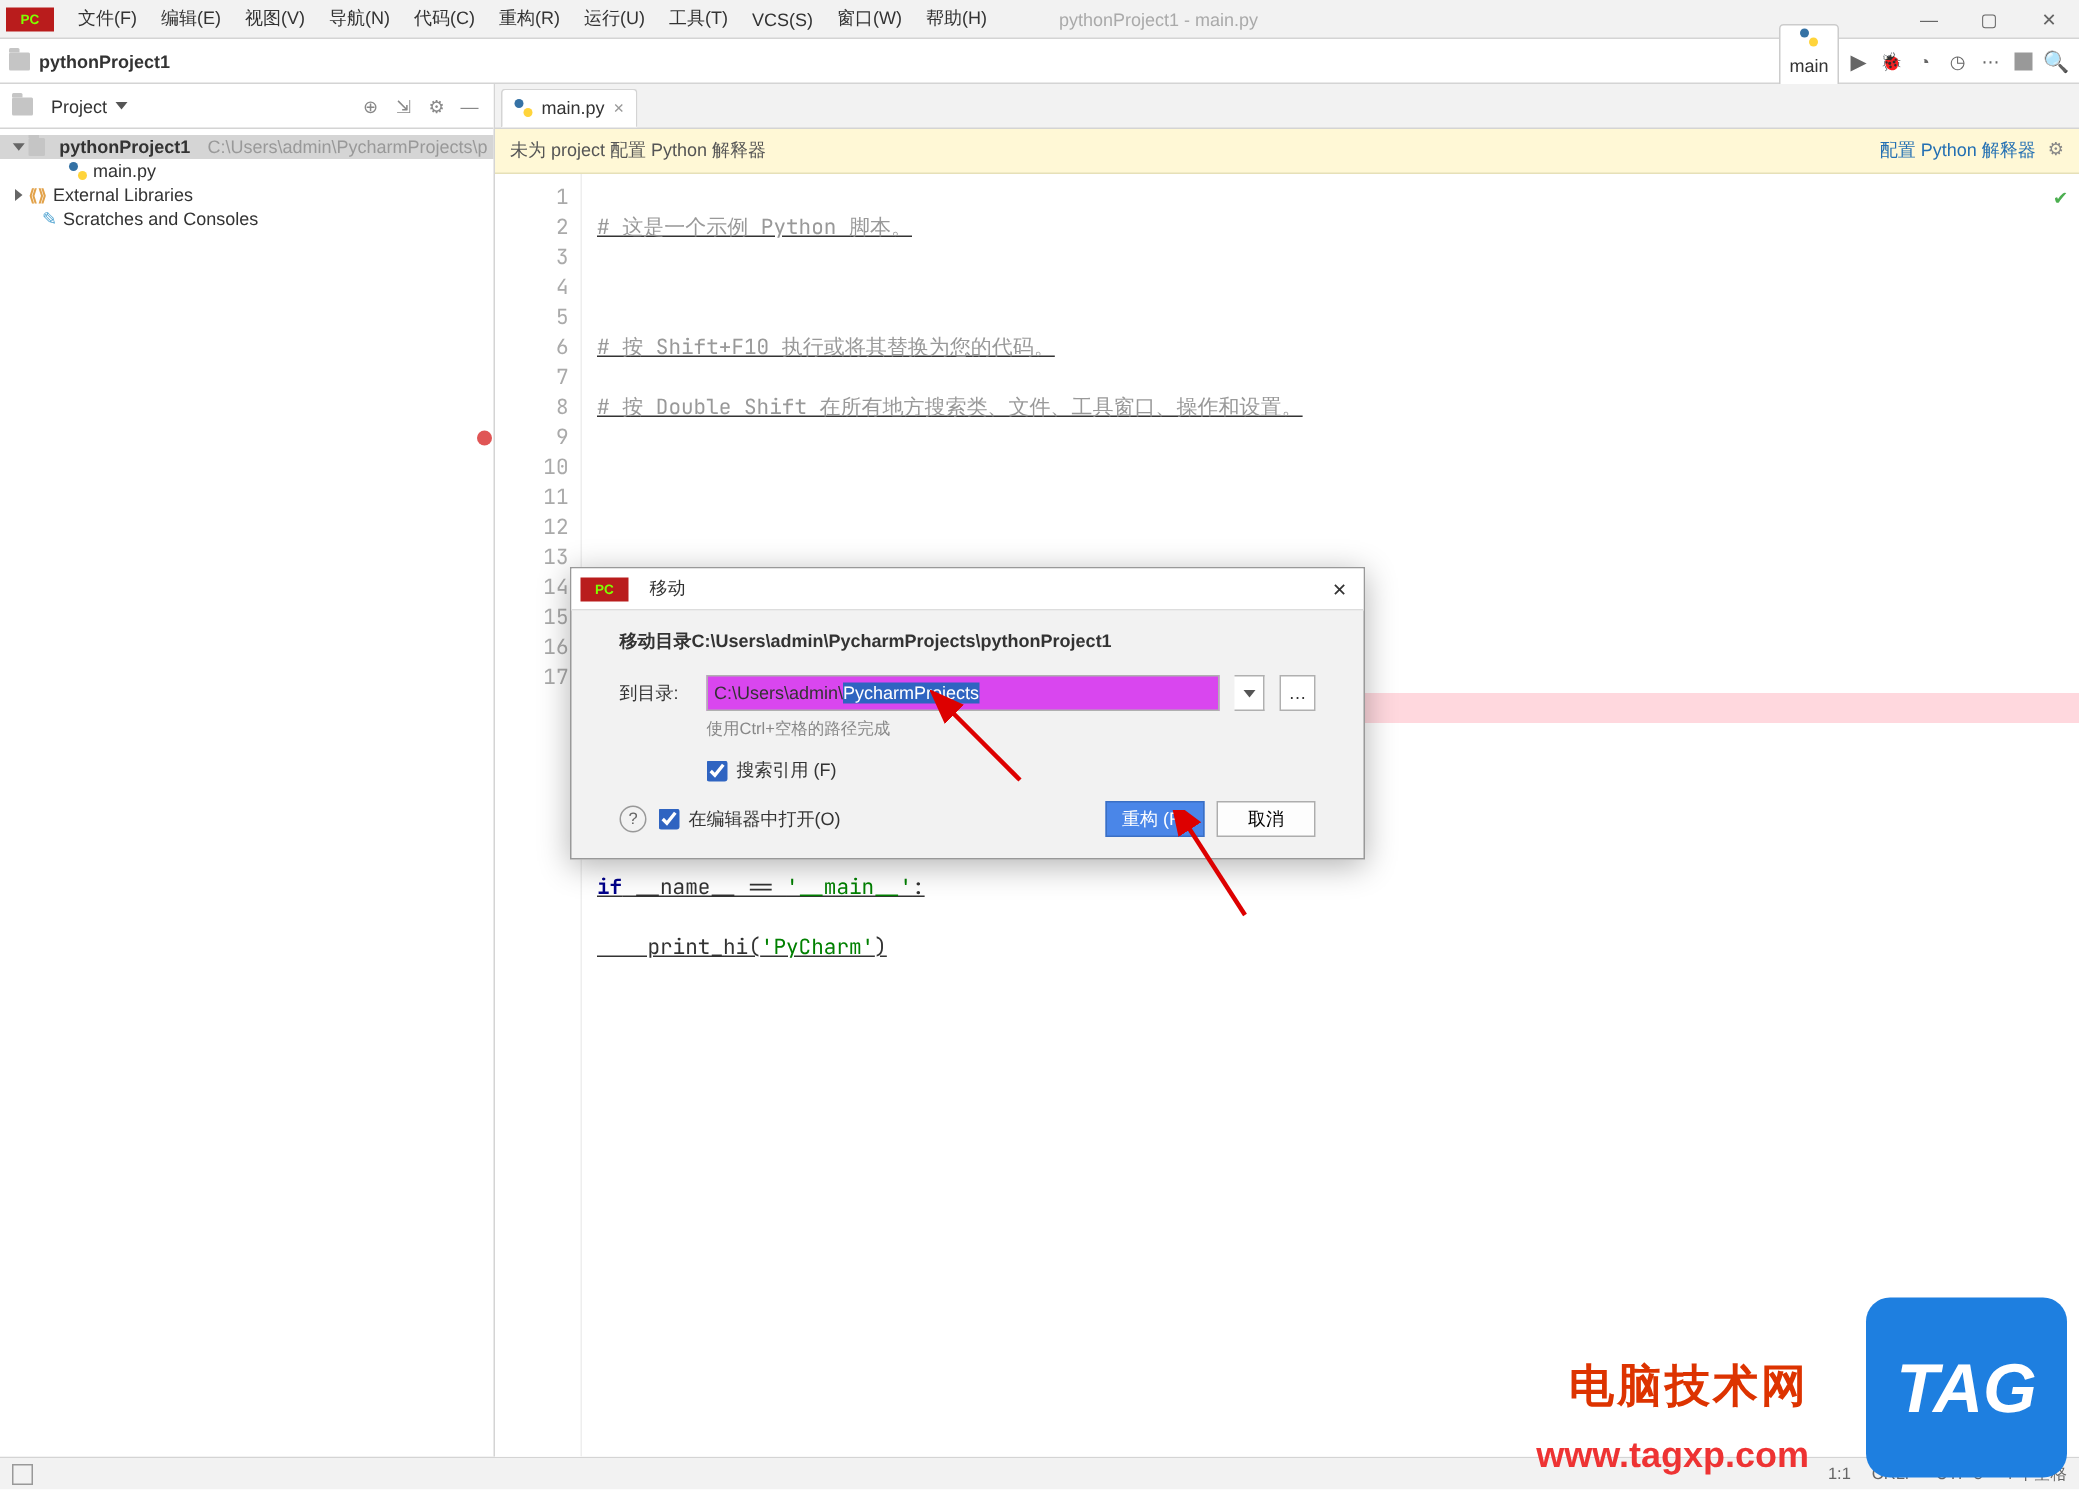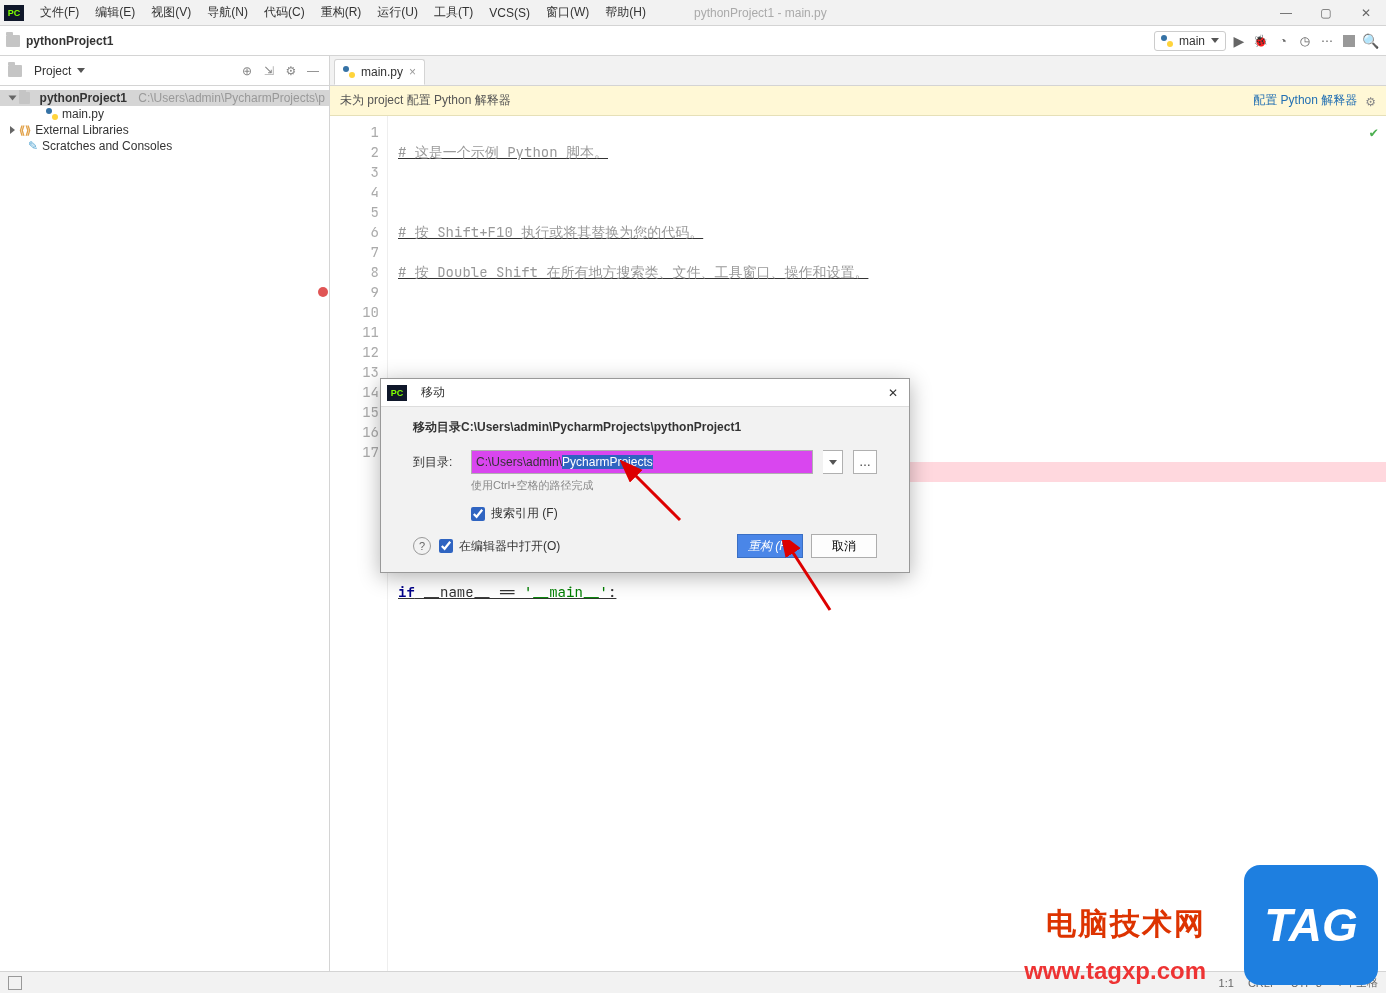"PC" .app-icon { background: #0f172a -> #b91c1c; width: 20px -> 32px }
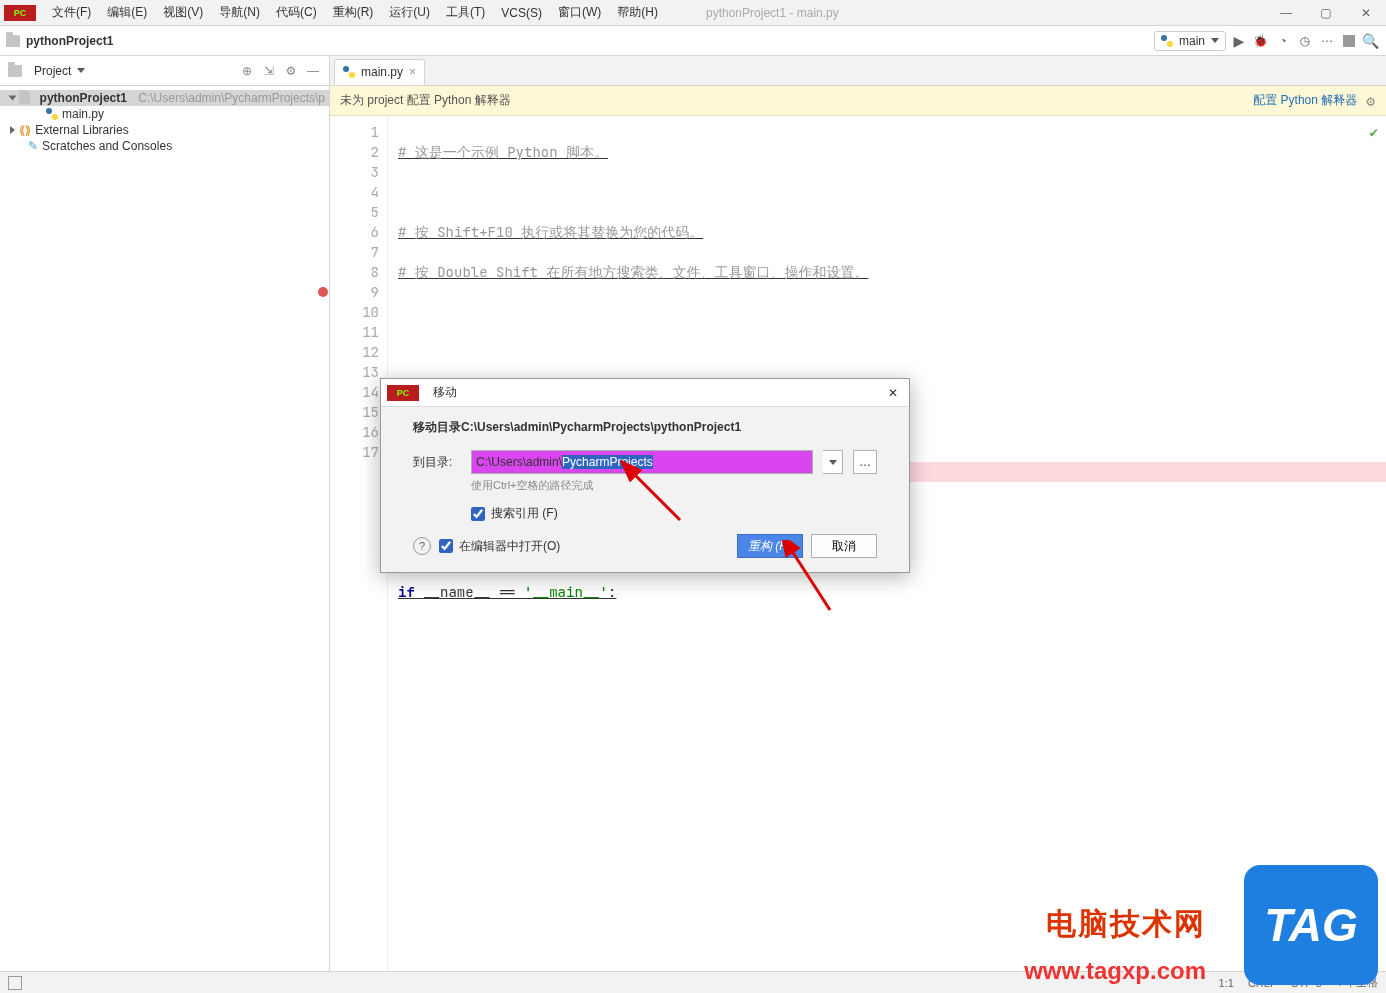"main" .run-config { flex-direction: none -> column }
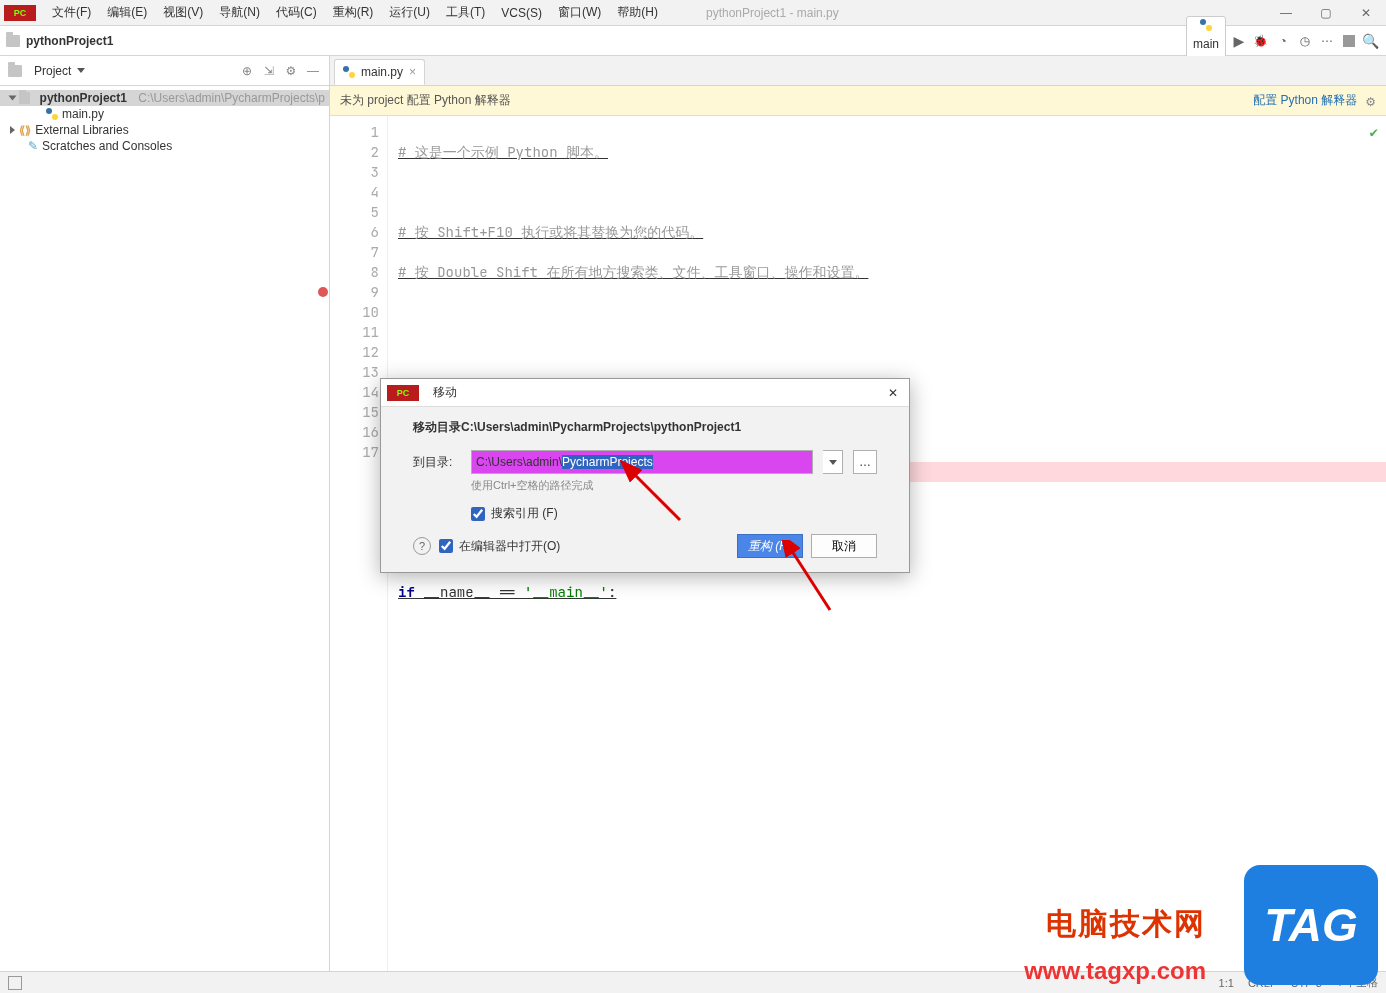"未为 project 配置 Python 解释器" .banner { align-items: flex-end -> flex-start }
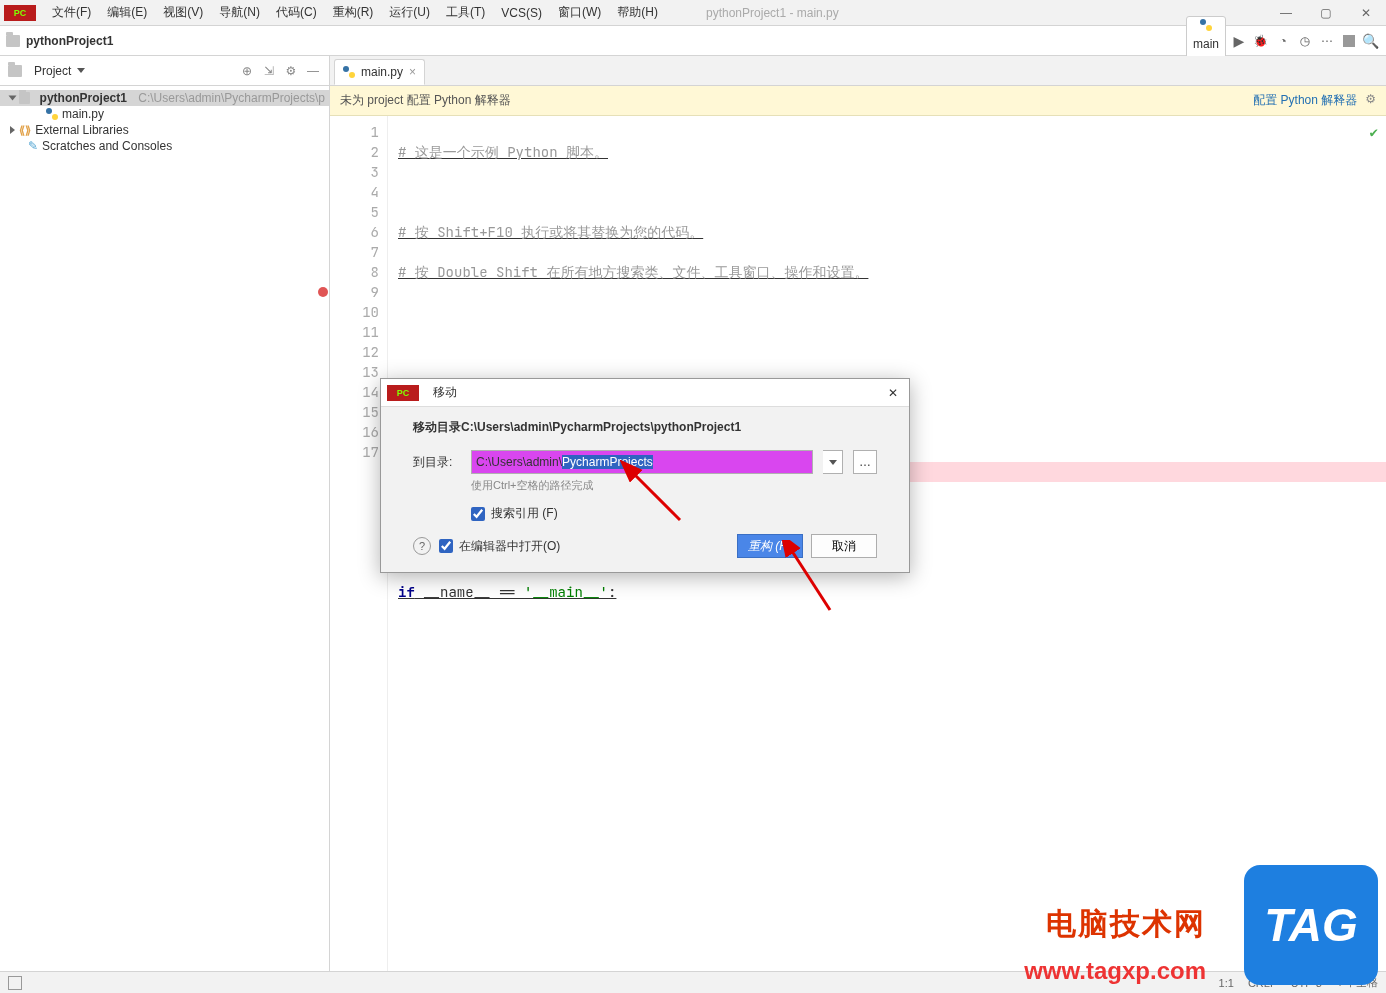"重构 (R)" .btn.primary { font-style: italic -> none }
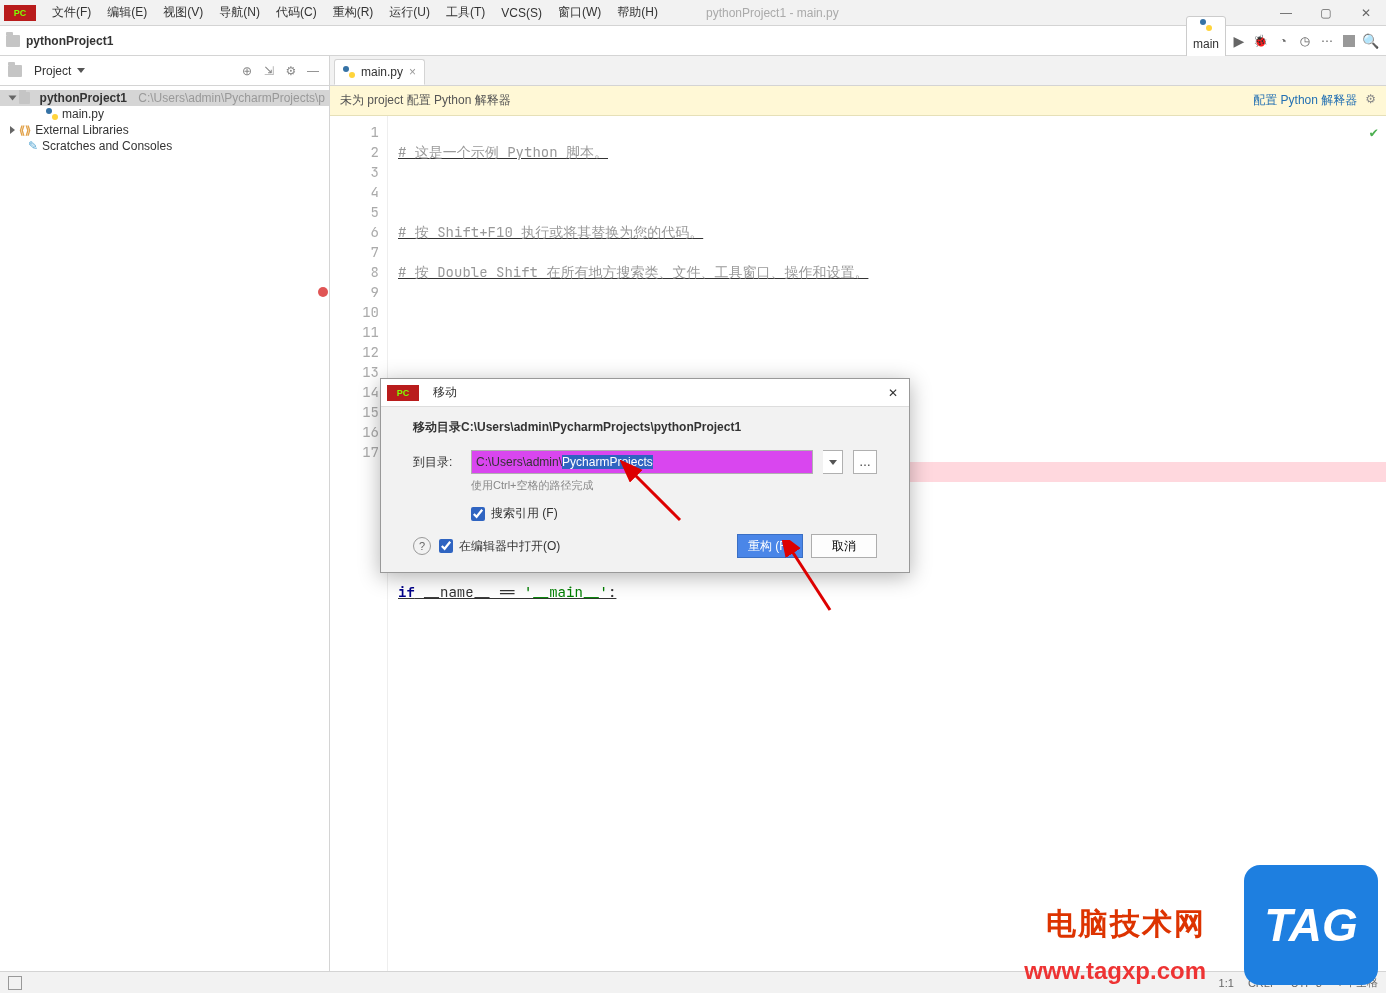"print_hi('PyCharm')" div.cl { html: none -> <div><span> print_hi(</span><span>'PyCharm'</span><span>)</span></div> }
